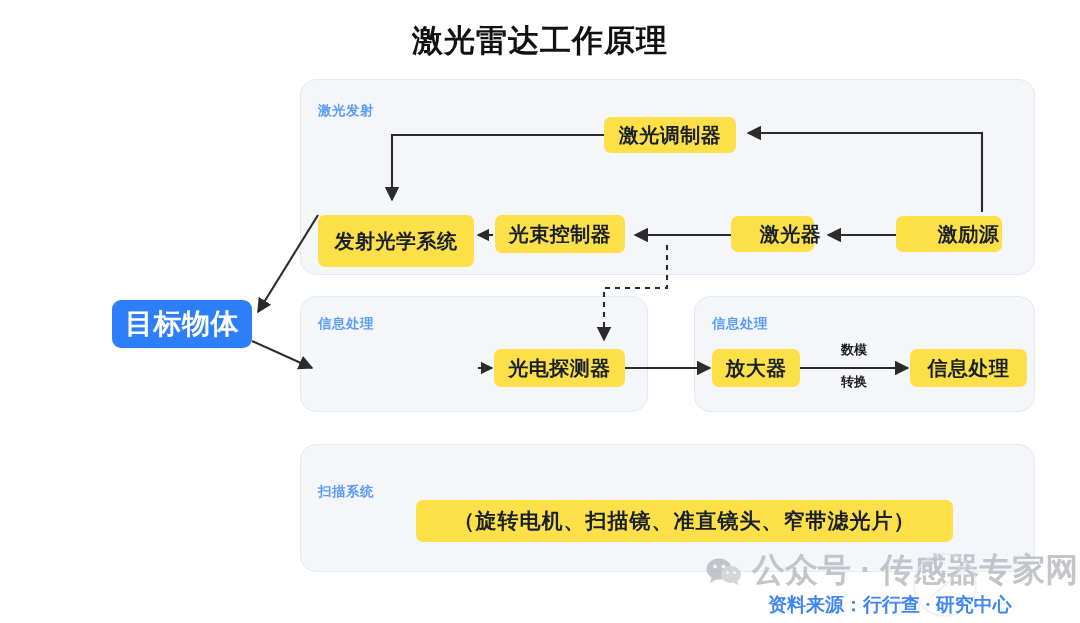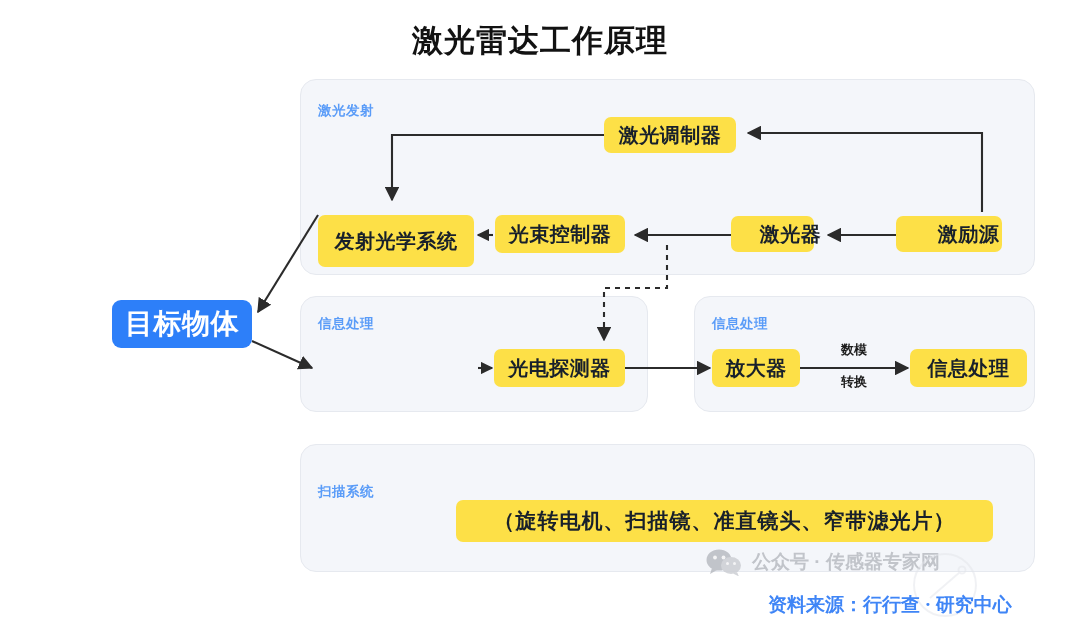"（旋转电机、扫描镜、准直镜头、窄带滤光片）" div.node { margin-left: 40px -> none }
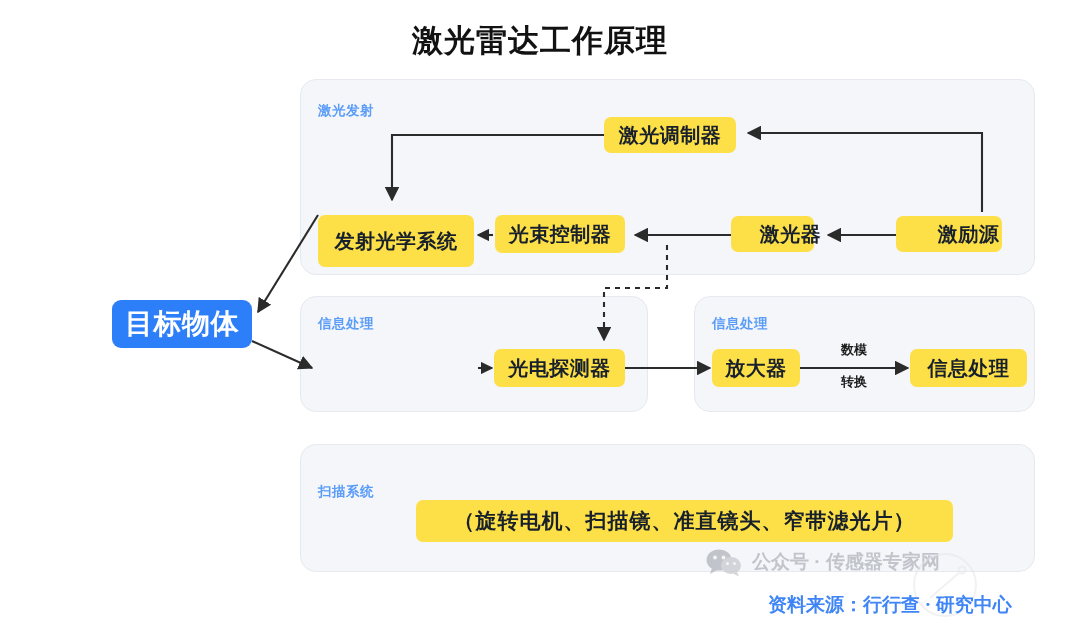"公众号 · 传感器专家网" .watermark { font-size: 19px -> 33px }
